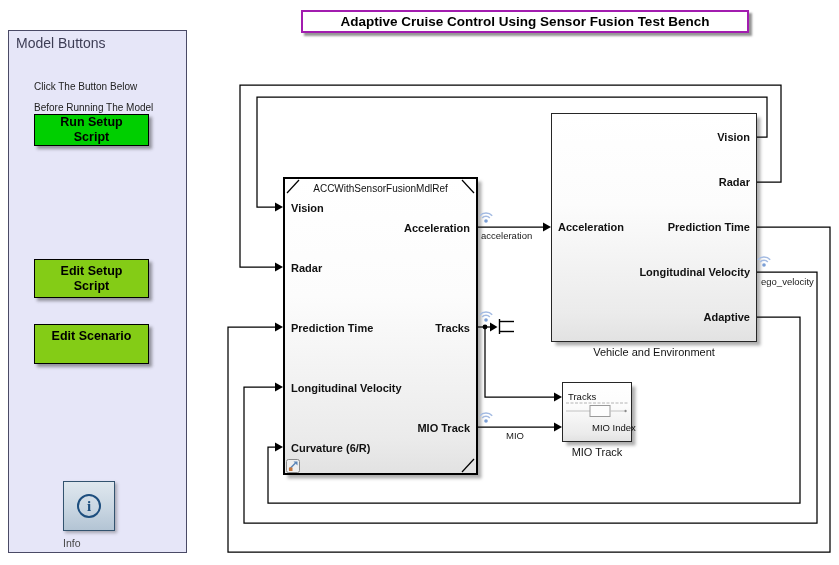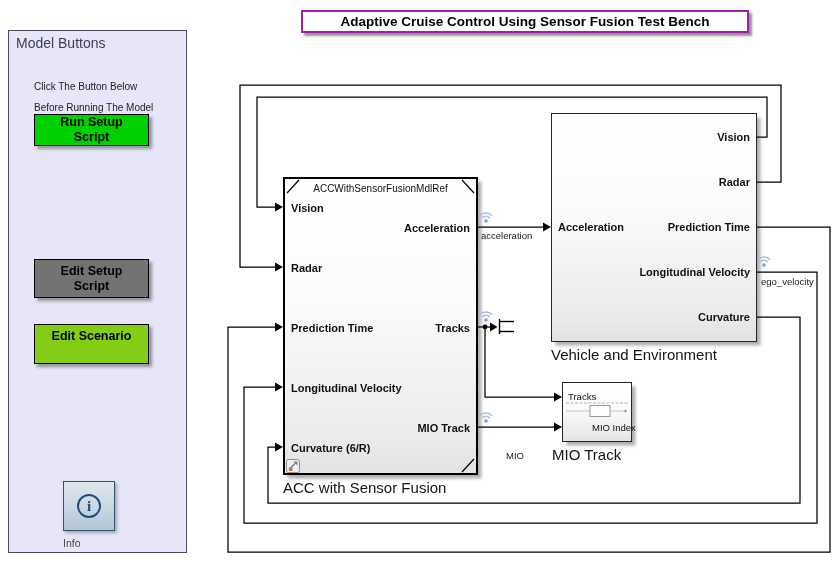"Edit Setup" .btn-edit-setup { background: #737373 -> #84cc16 }
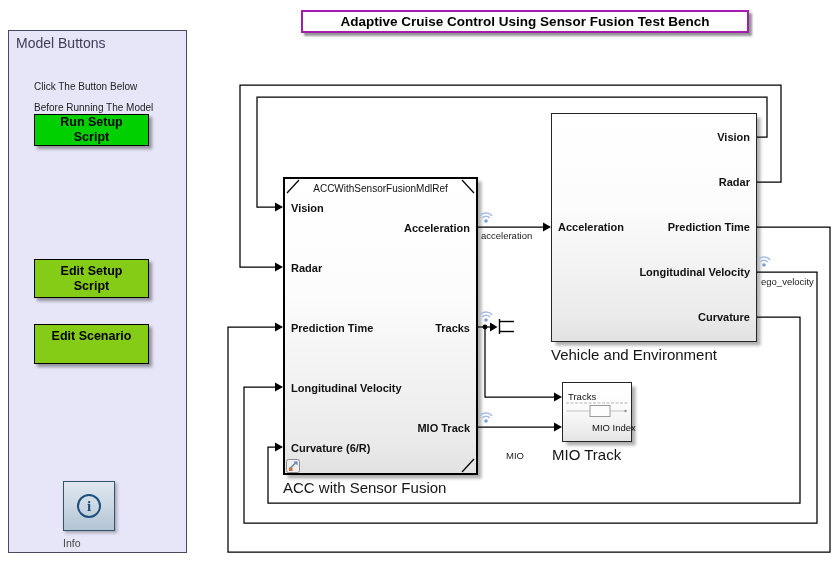"Curvature" span.port { text: Curvature -> Adaptive }
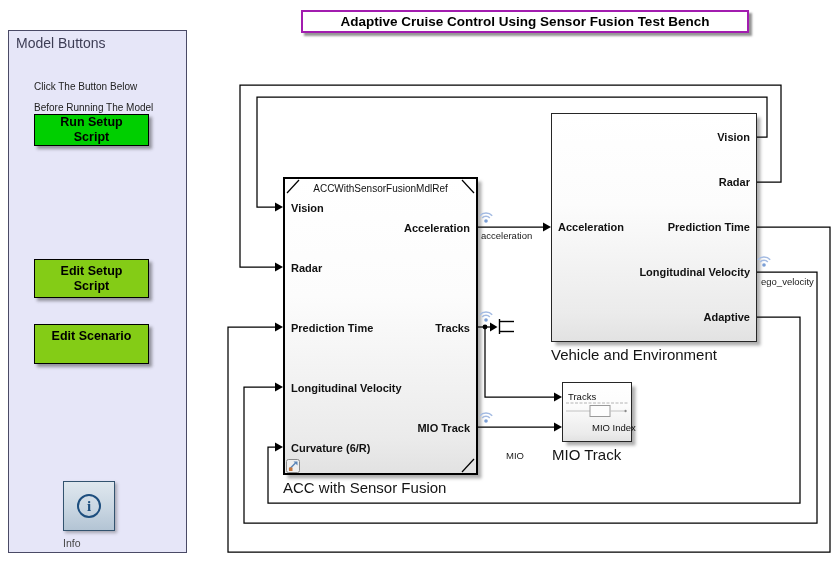"Vehicle and Environment" .block-caption { font-size: 15px -> 11px; text-align: left -> center }
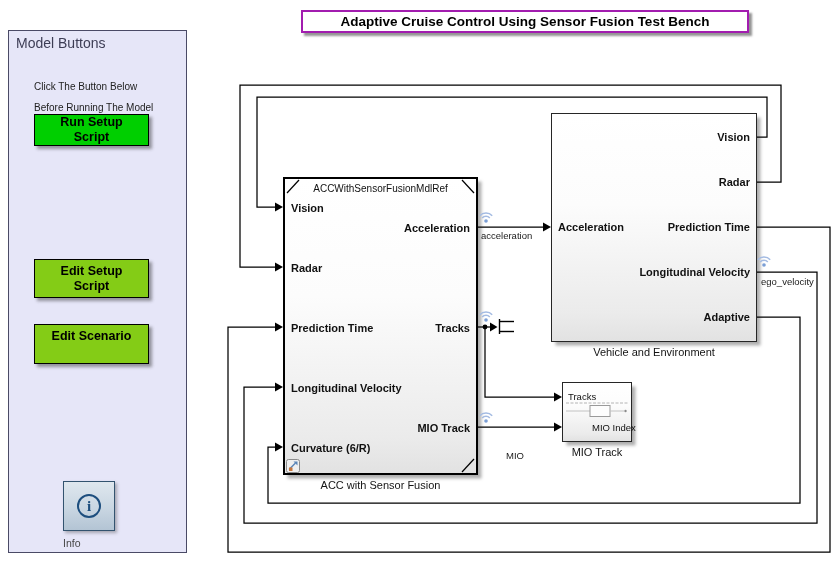"MIO" div.sig-label { margin-top: 20px -> none }
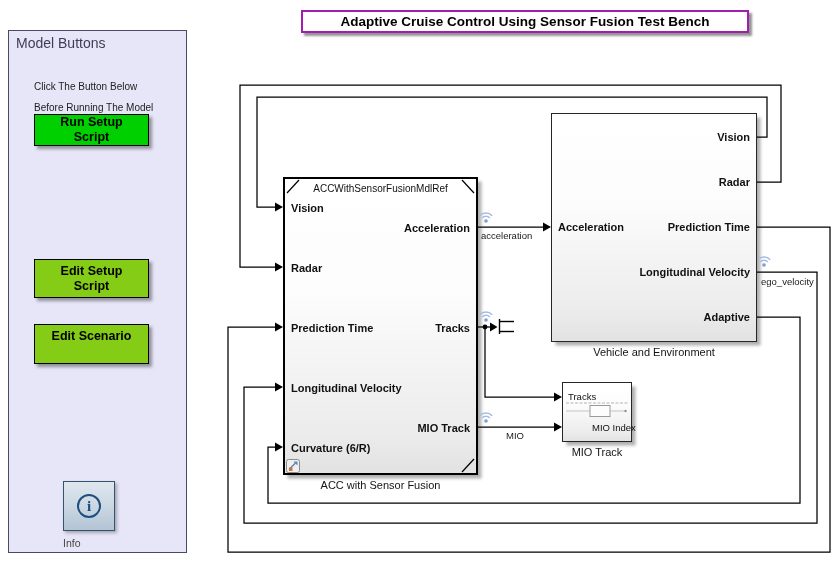"ACC with Sensor Fusion" div.block-caption { html: <div>ACC with Sensor Fusion</div> -> none }
